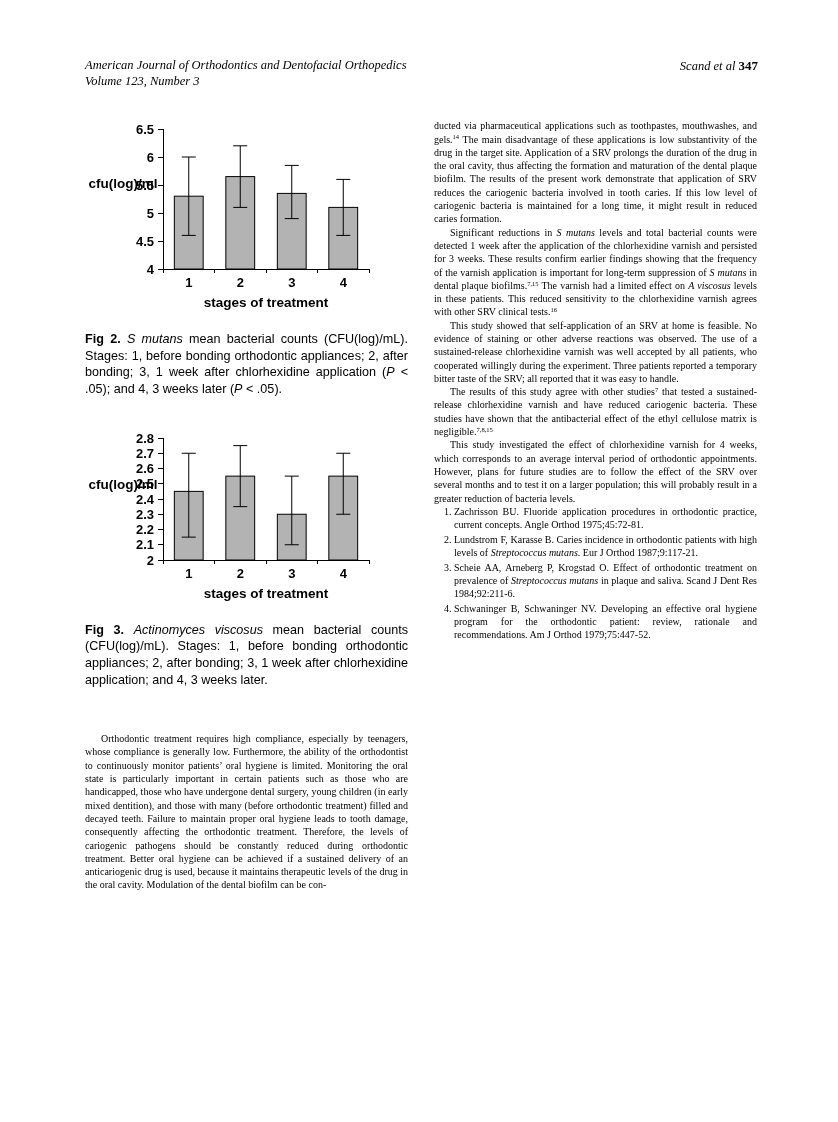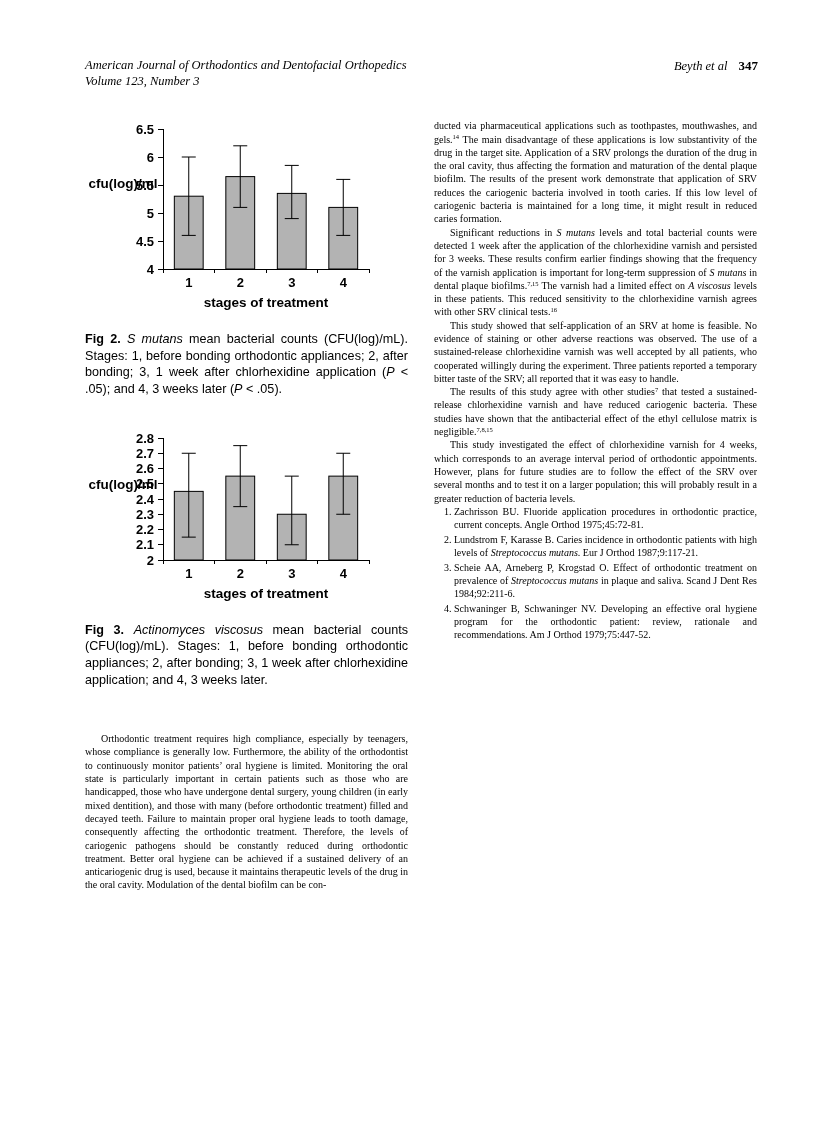"Beyth et al" span.authors { text: Beyth -> Scand }
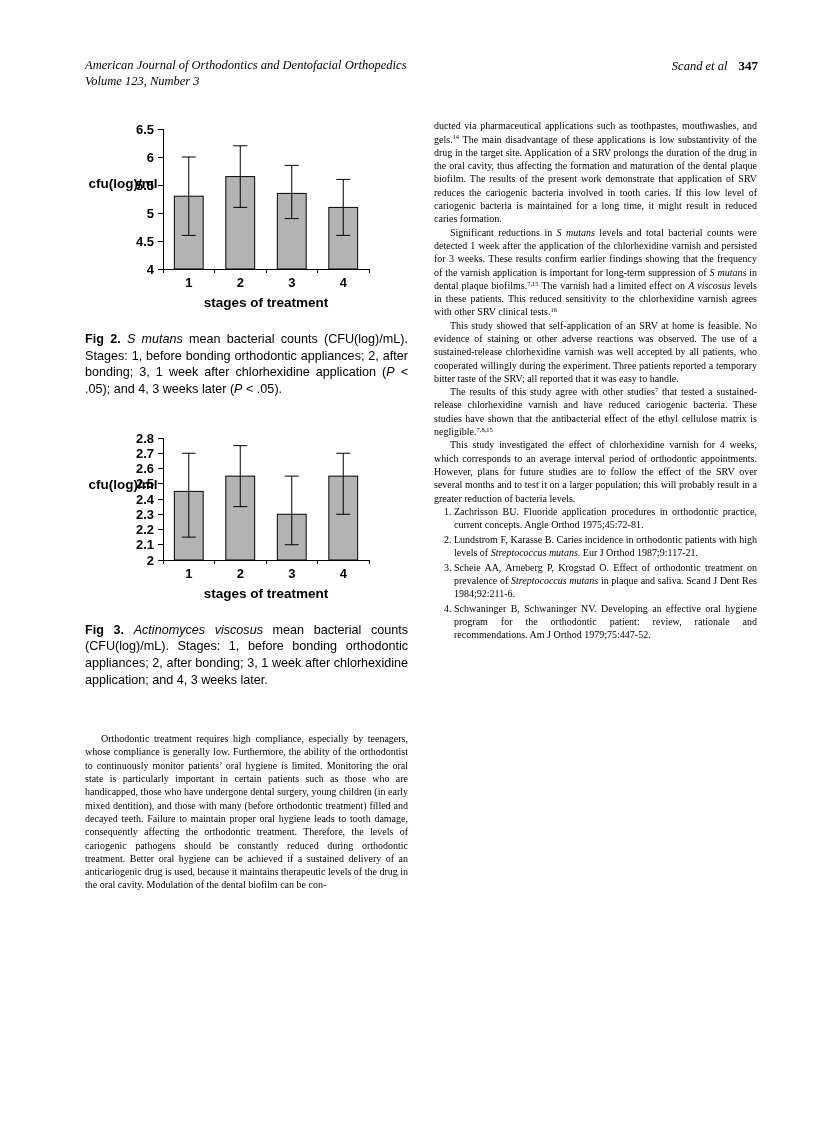"347" .header-right .pagenum { margin-left: 8px -> none }
